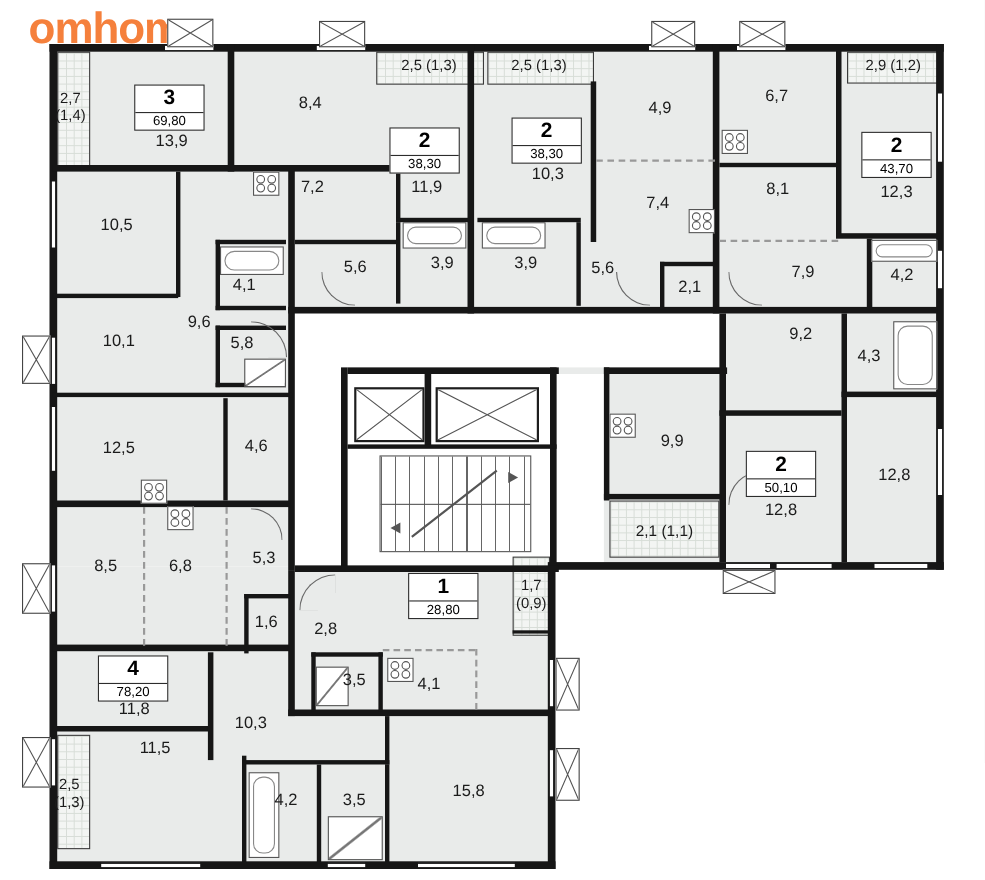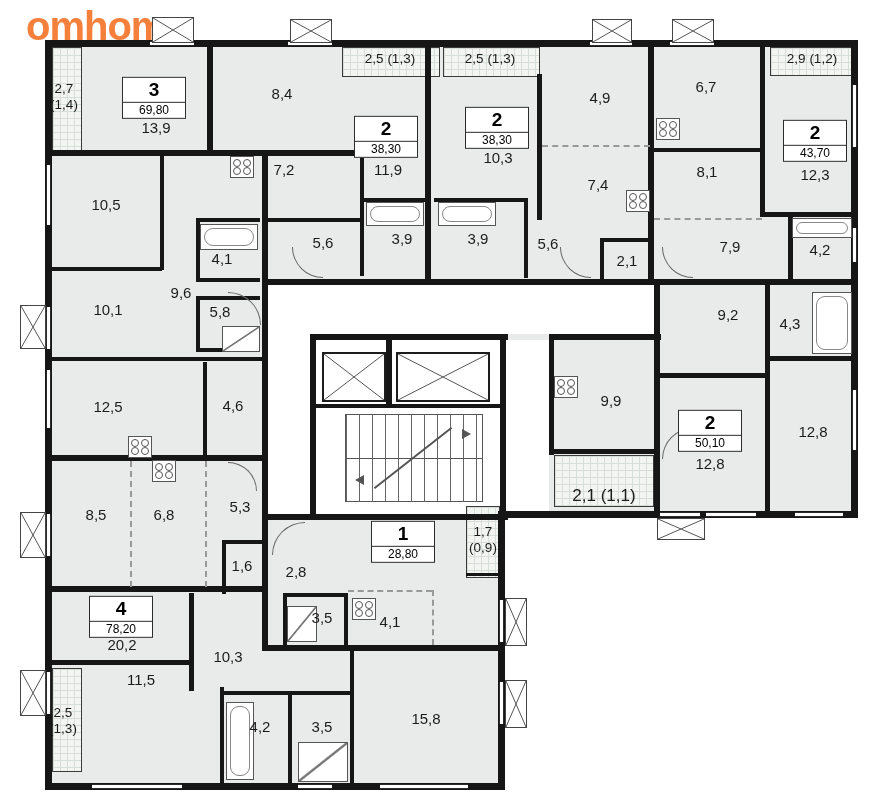"9,2" div.lbl { top: 315px -> 304px }
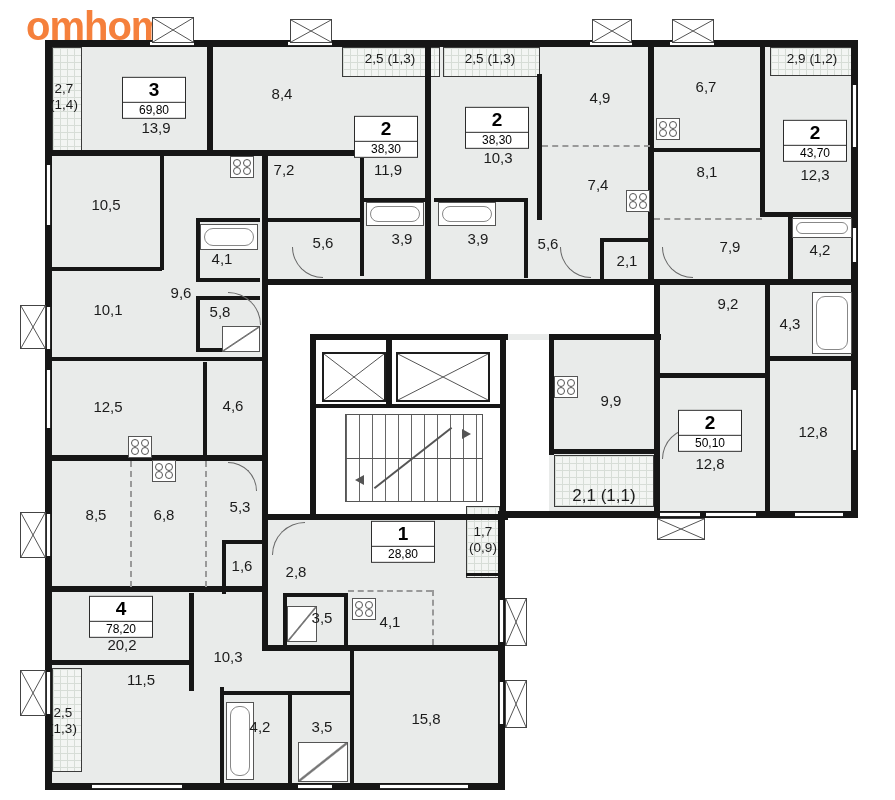"2,1 (1,1)" div.lbl { font-size: 17px -> 14px; top: 496px -> 482px }
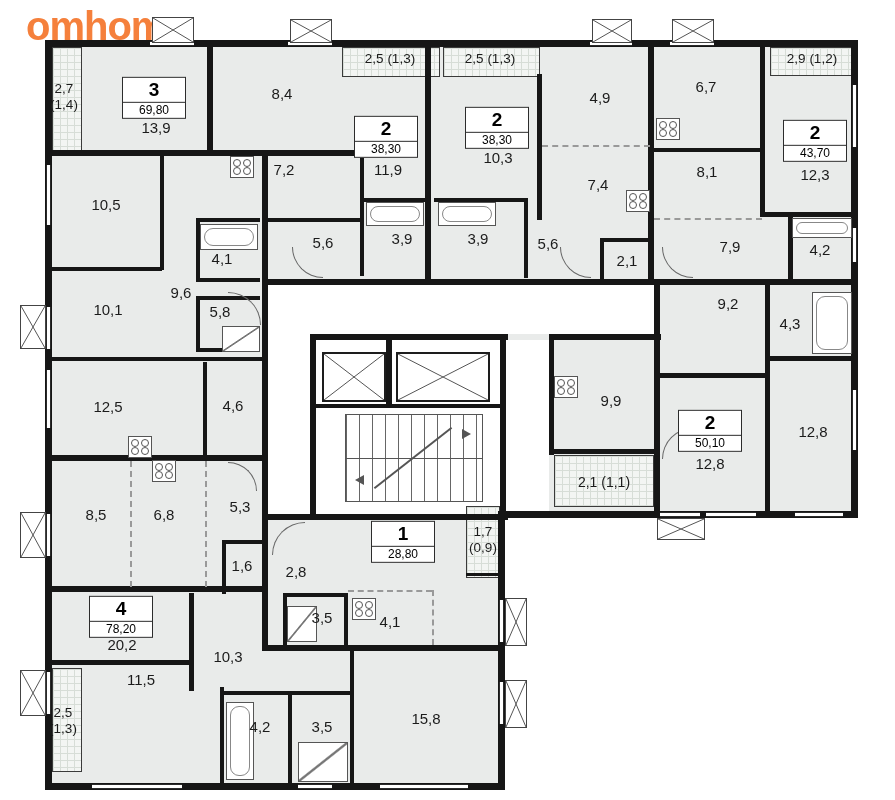"20,2" div.lbl { text: 20,2 -> 11,8 }
